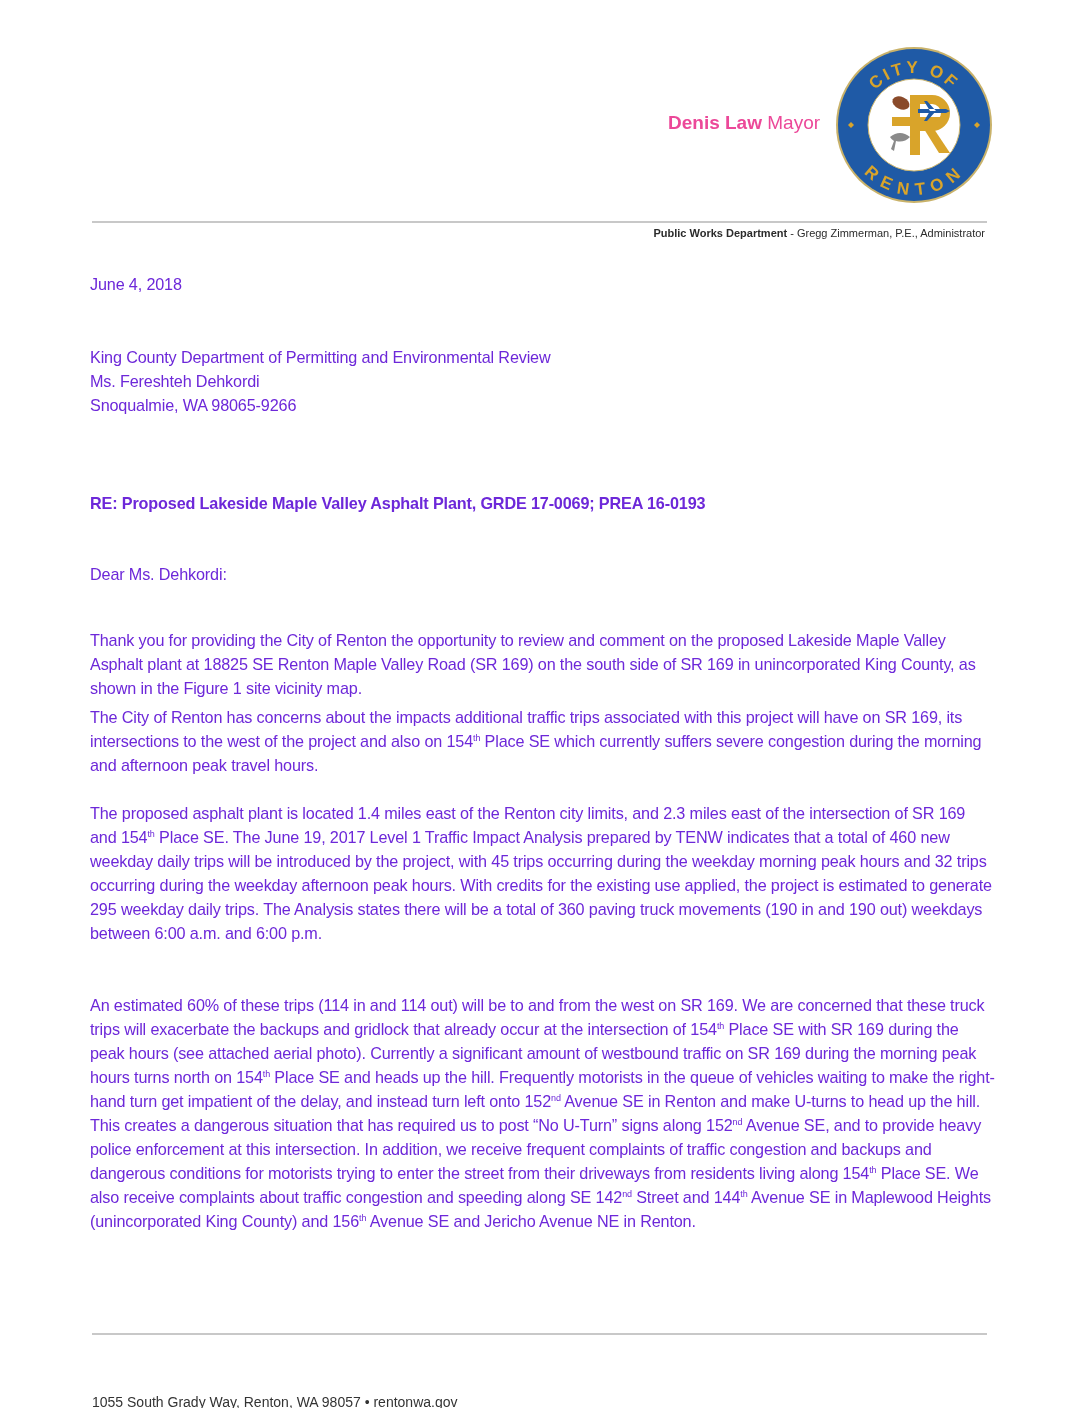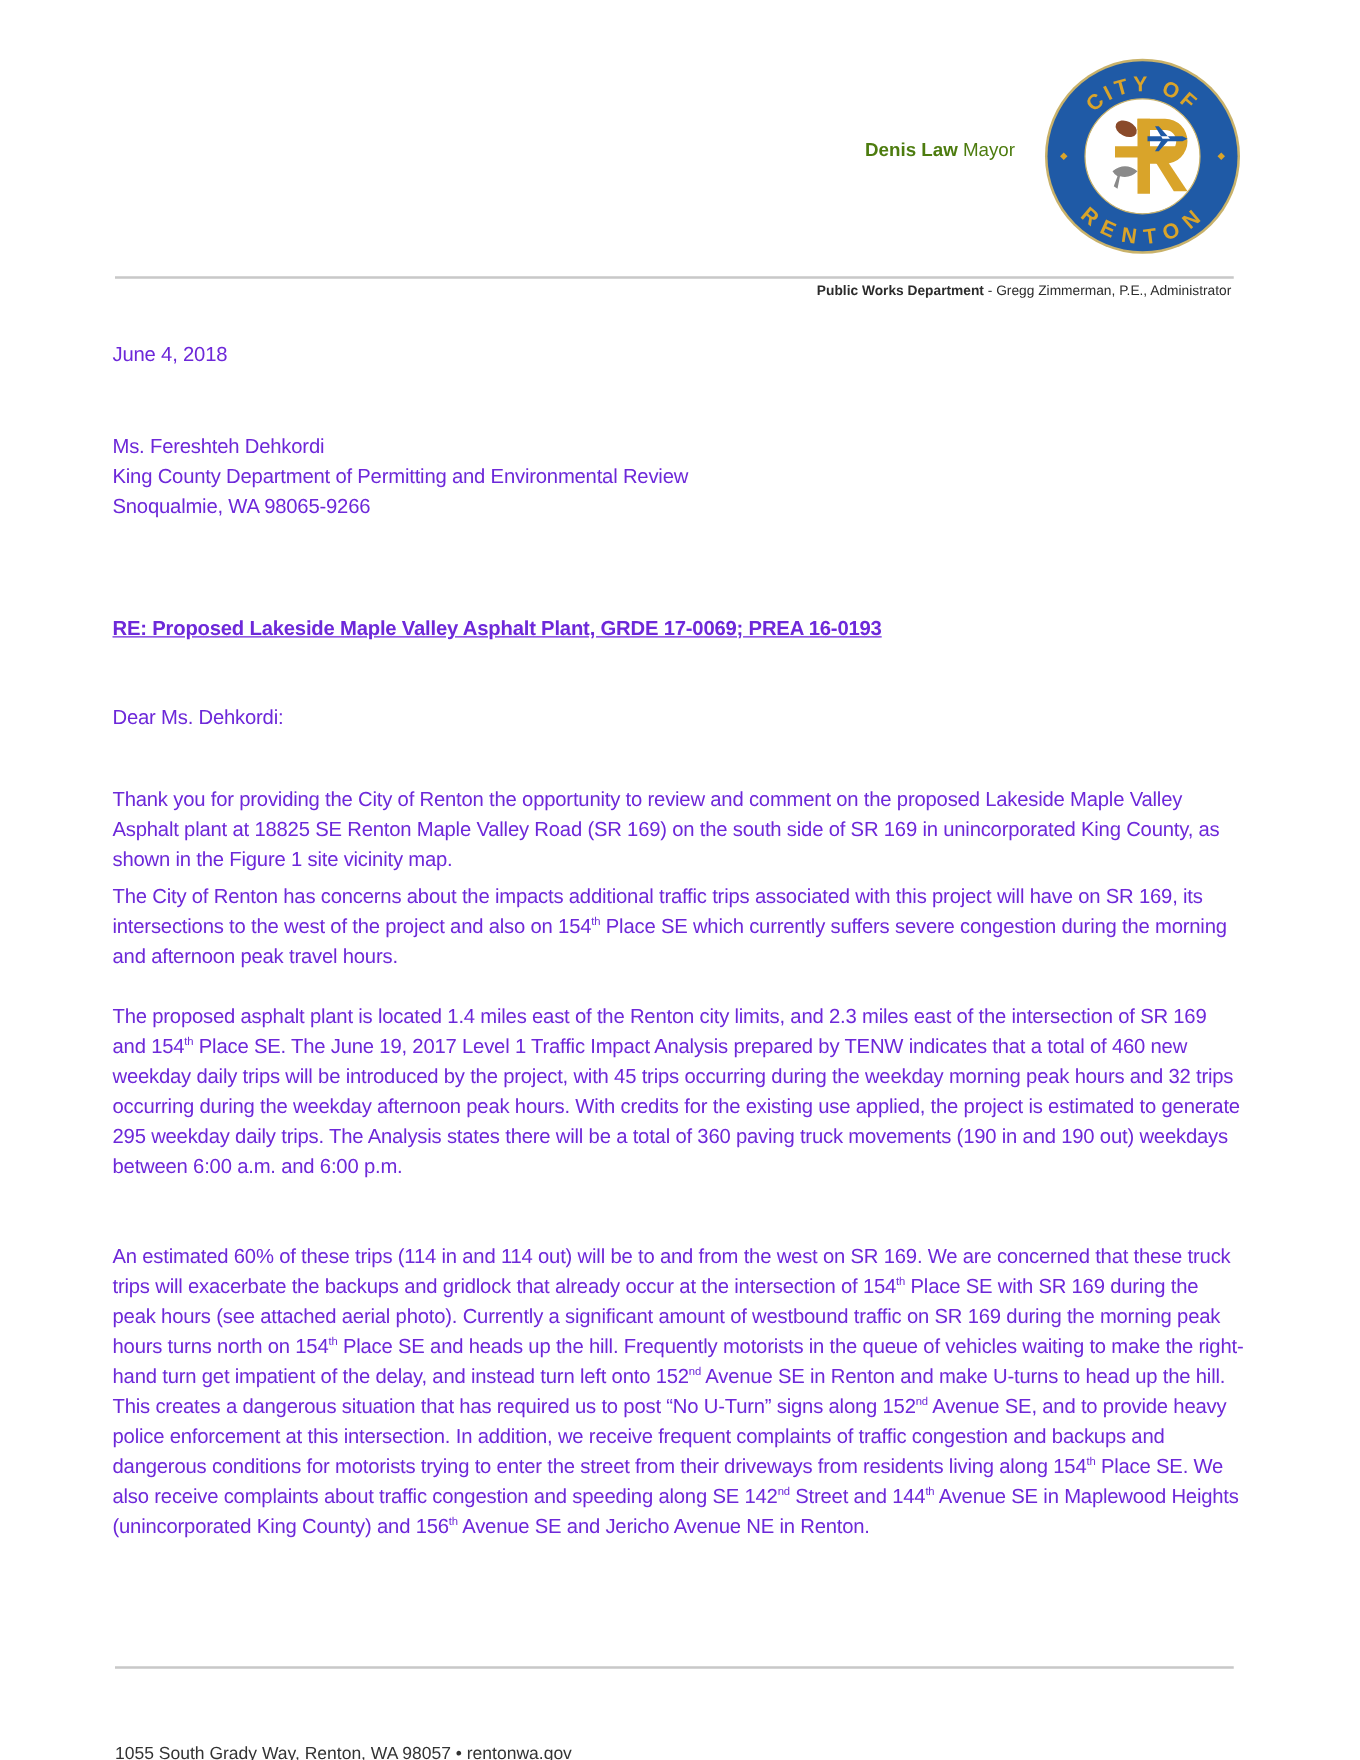"Denis Law Mayor" .mayor { color: #4d7c0f -> #ec4899; font-size: 15px -> 19px; margin-left: 24px -> none }
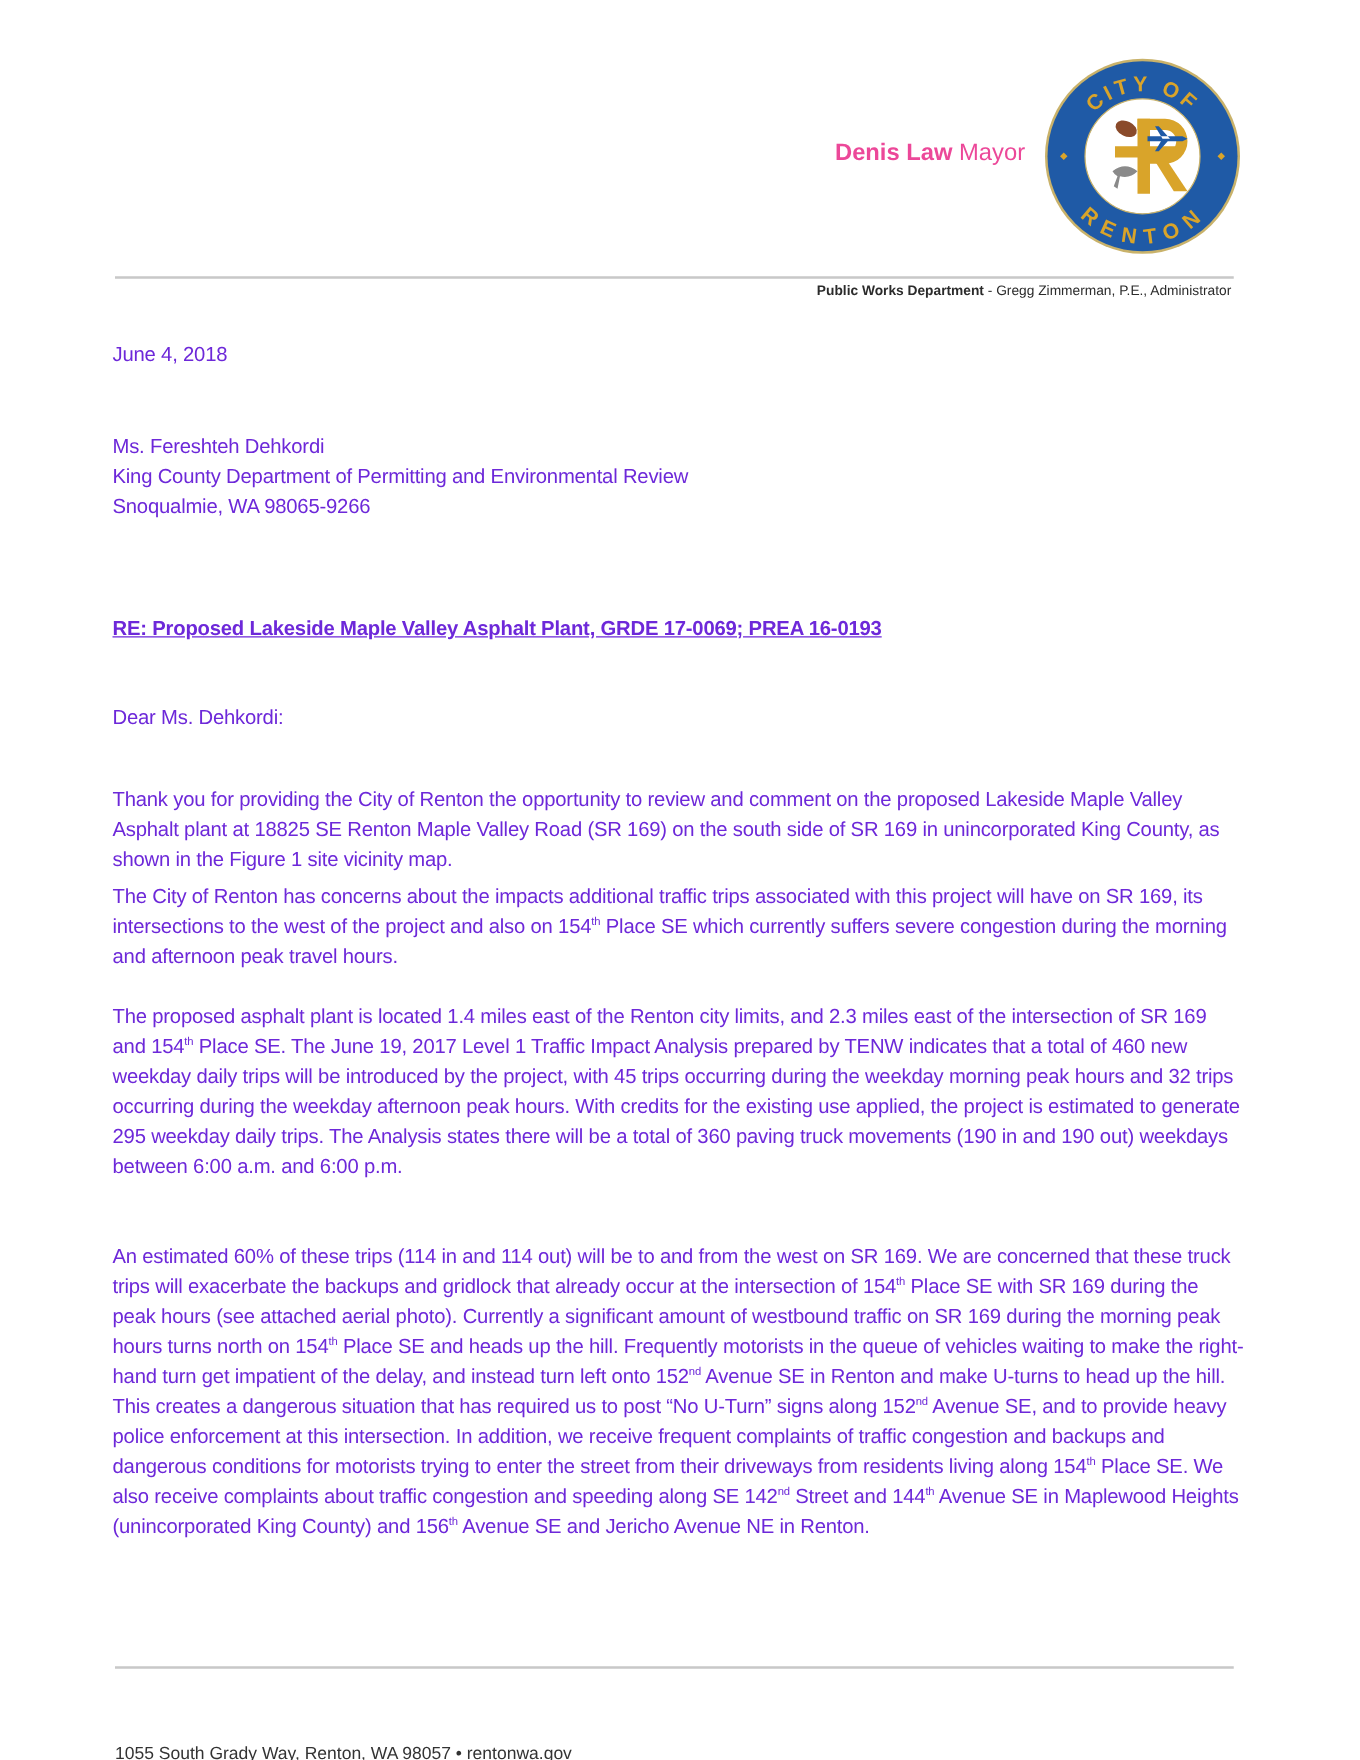"Ms. Fereshteh Dehkordi" p { order: before "King County Department of Permitting" -> after "King County Department of Permitting" }
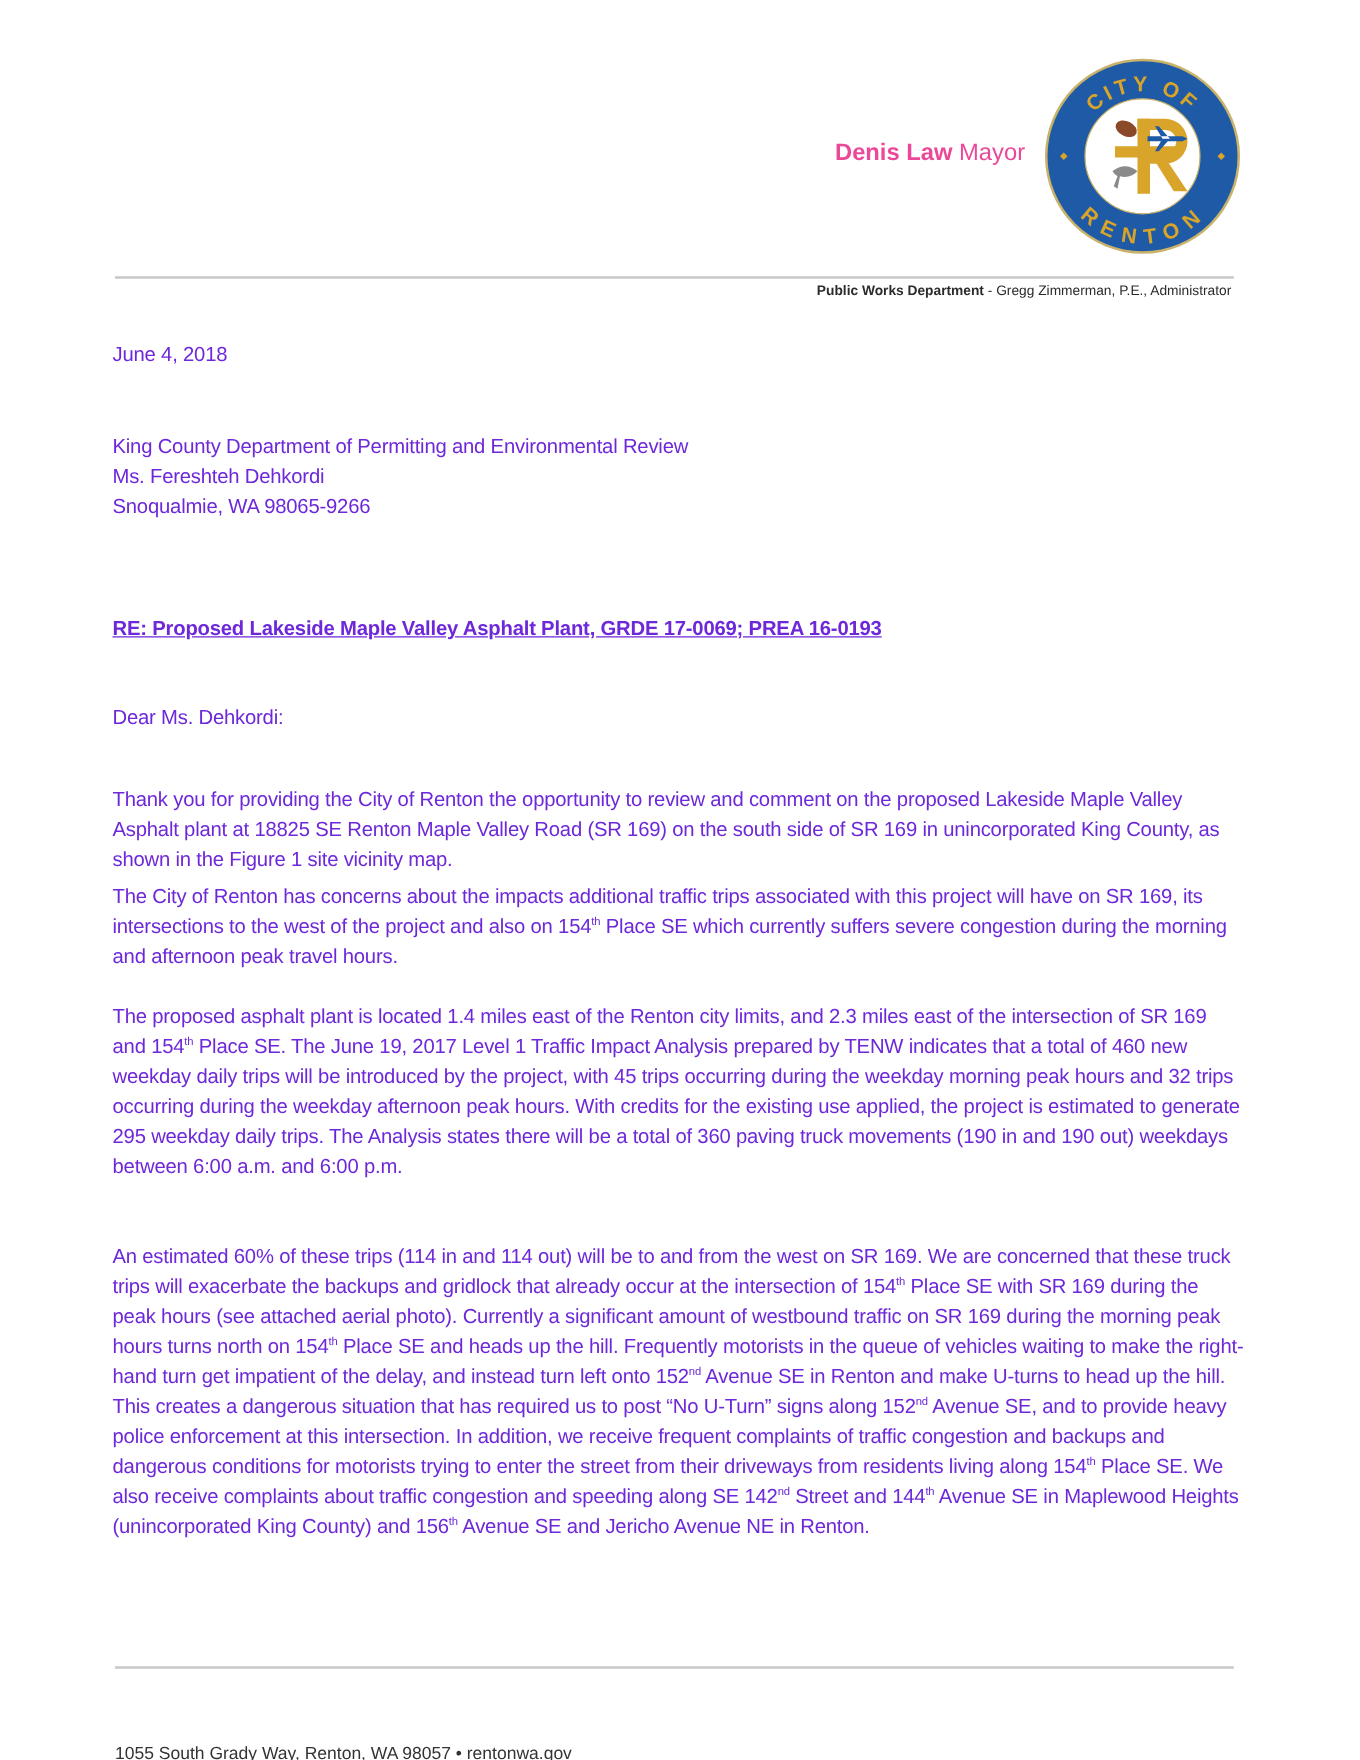"RE: Proposed Lakeside Maple Valley" div.abs { text-decoration: underline -> none }
